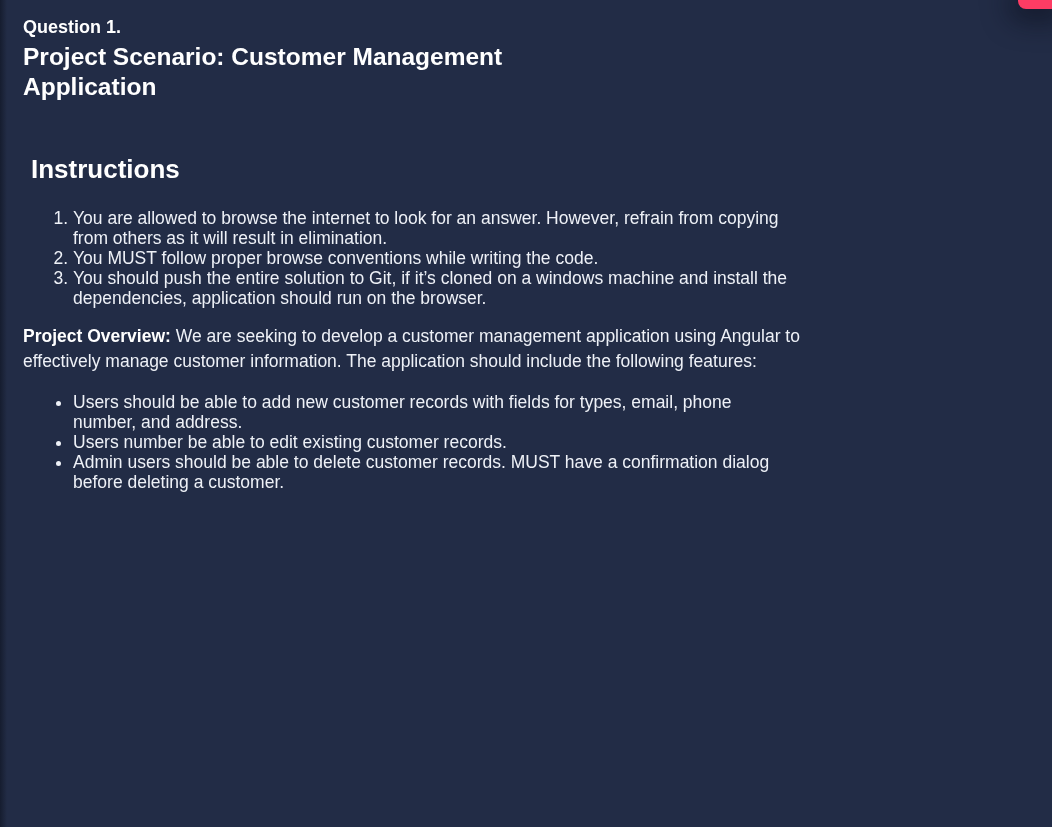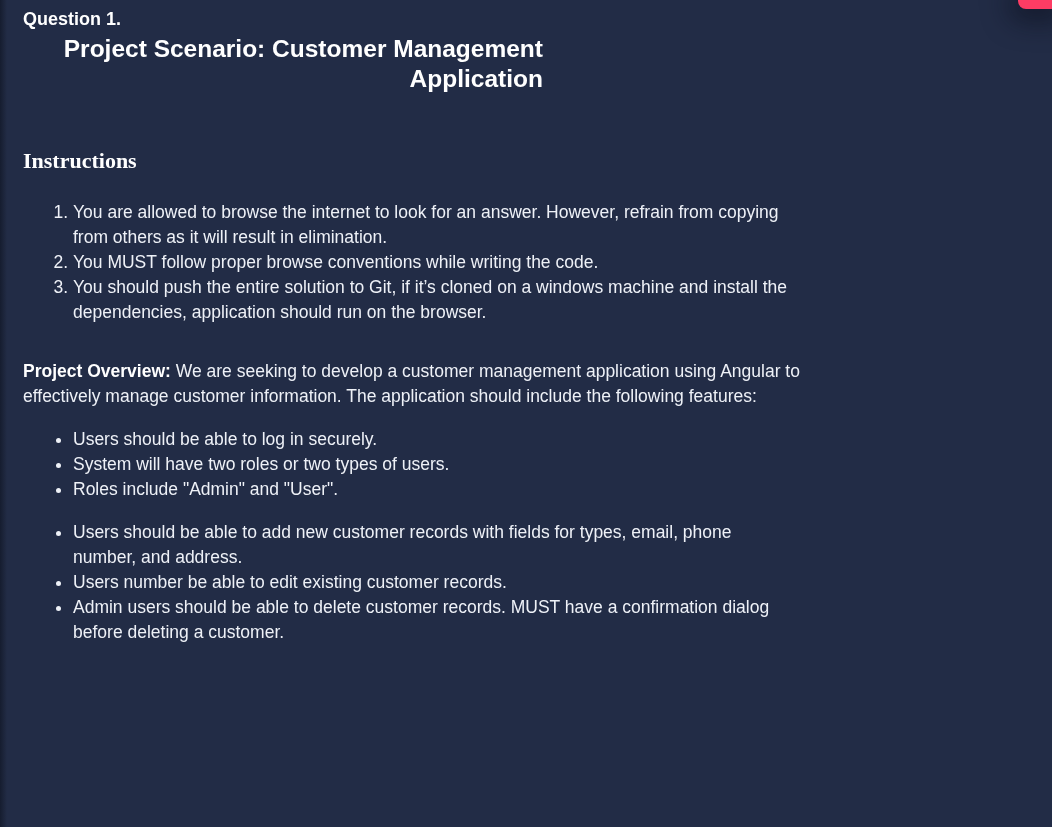"Question 1." .content { padding: 8px 0 0 23px -> 16px 0 0 23px }
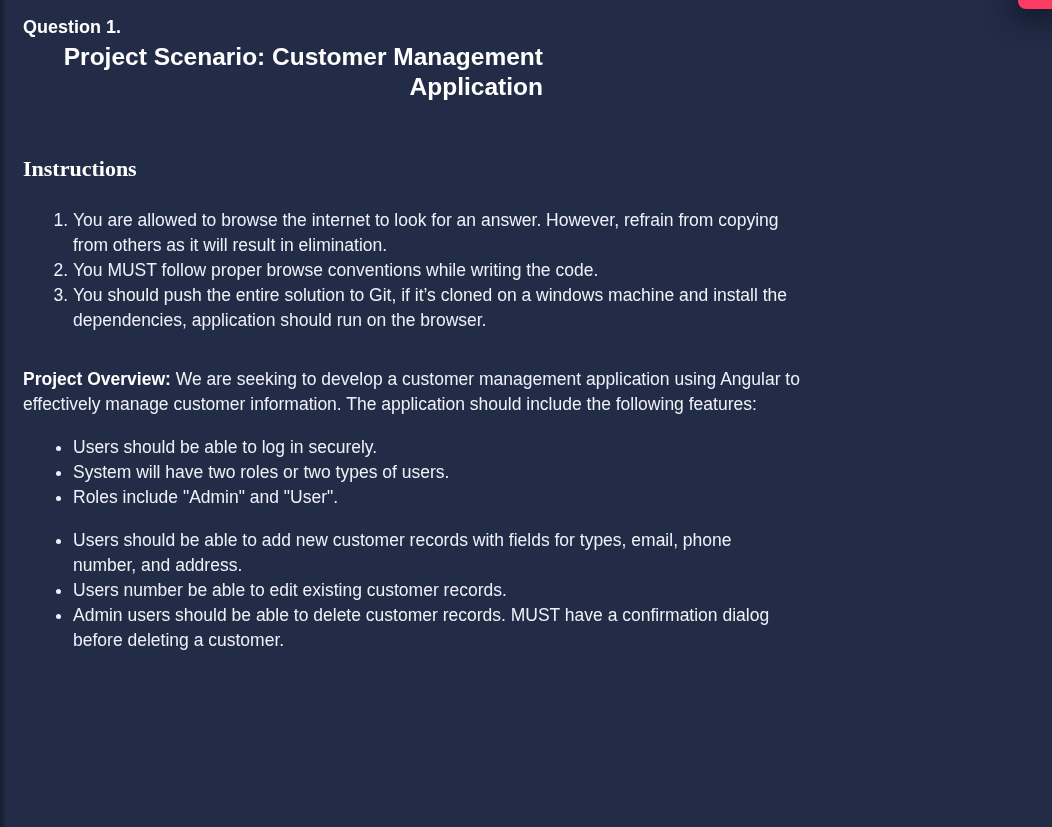"Project Scenario: Customer Management" h1 { text-align: right -> none }
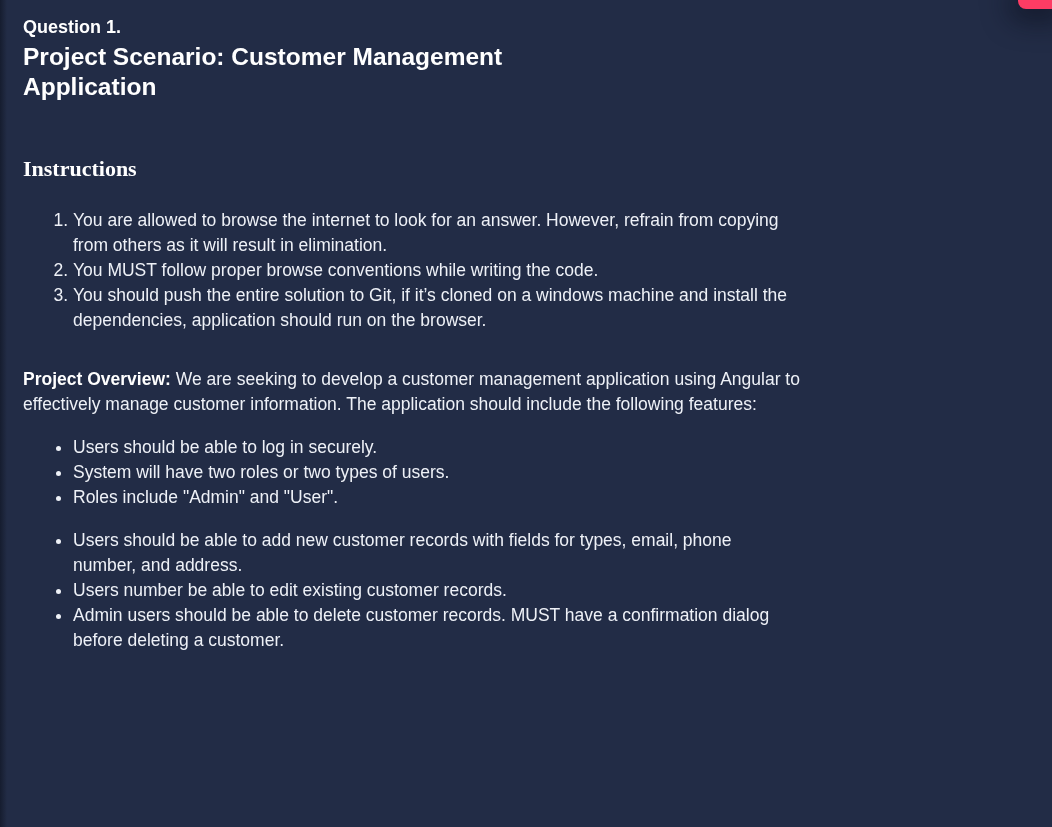"Instructions" h2 { font-family: Liberation Serif, serif -> none; font-size: 22px -> 26px; margin: 0 -> 8px }
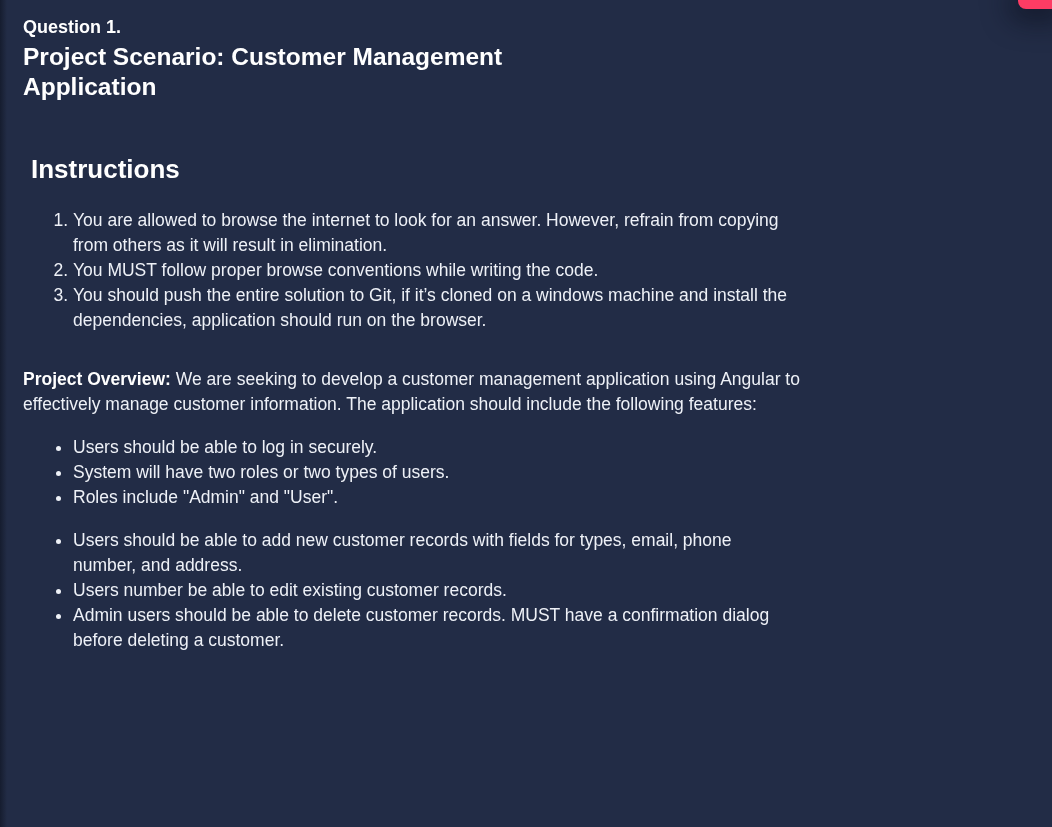"You are allowed to browse" ol, ul { line-height: 25px -> 20px }
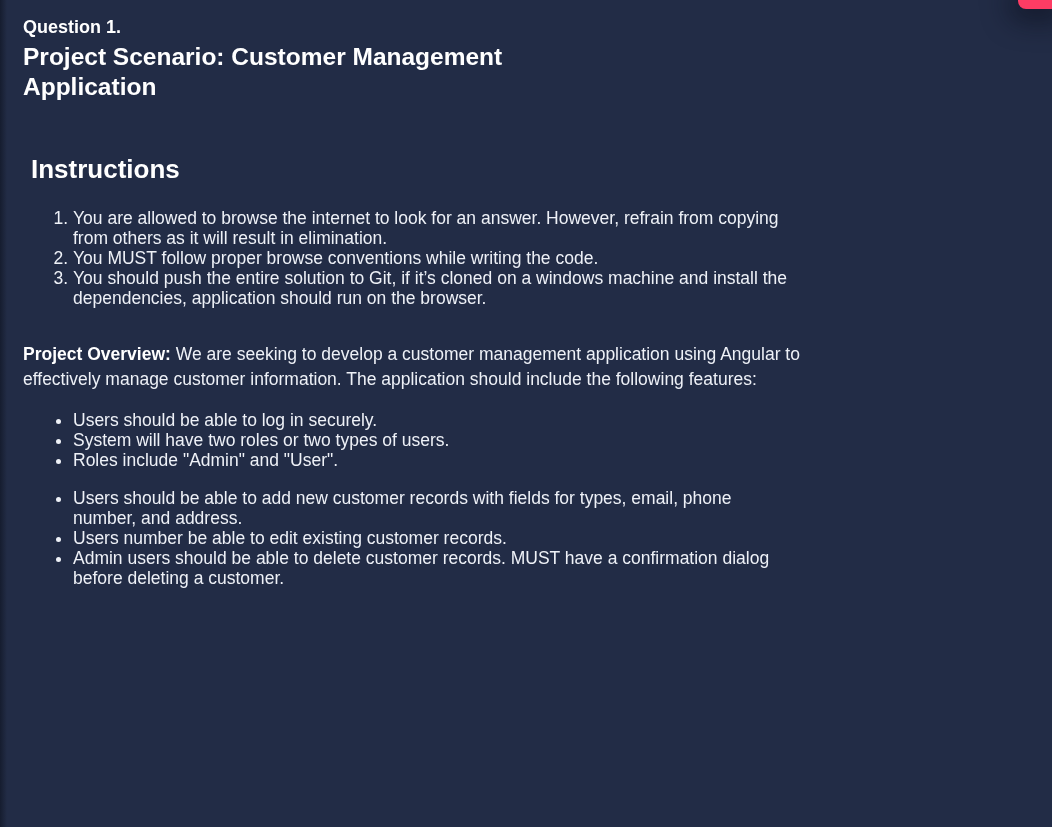"Project Overview: We are seeking" .p-overview { margin-top: 34px -> 16px }
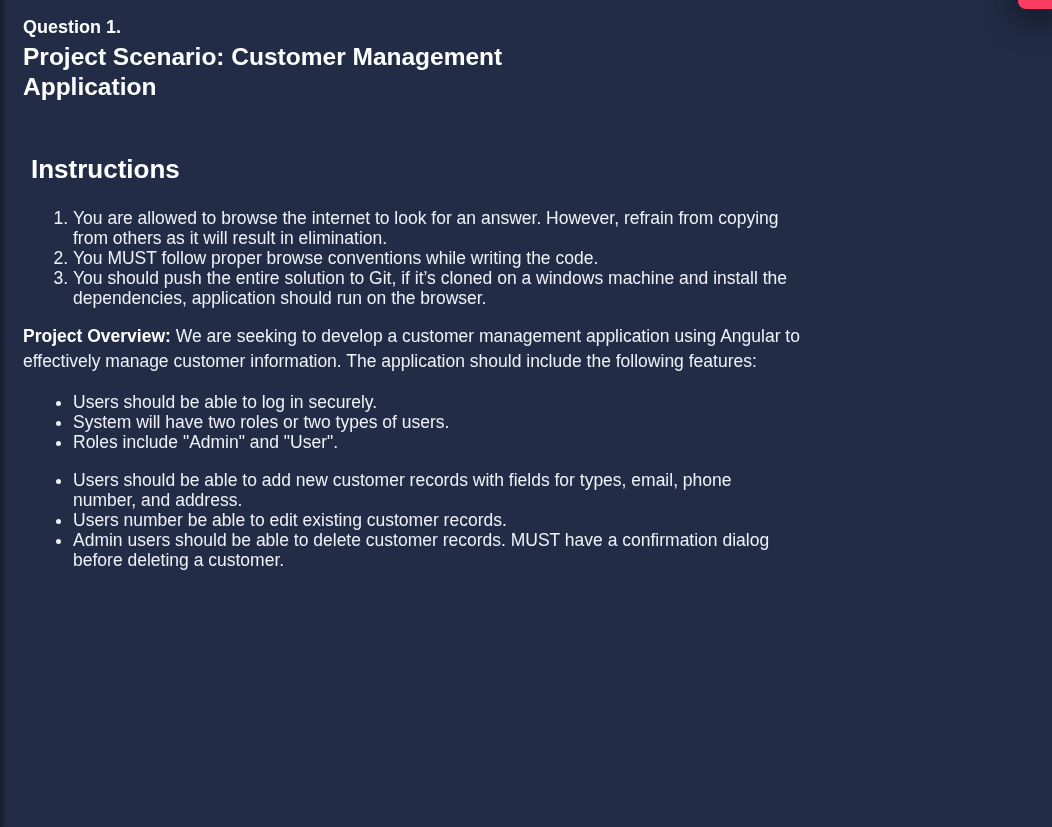"Users should be able to log" ul { html: <ul> <li>Users should be able to log in securely.</li> <li>System will have two roles or two types of users.</li> <li>Roles include "Admin" and "User".</li> </ul> -> none }
